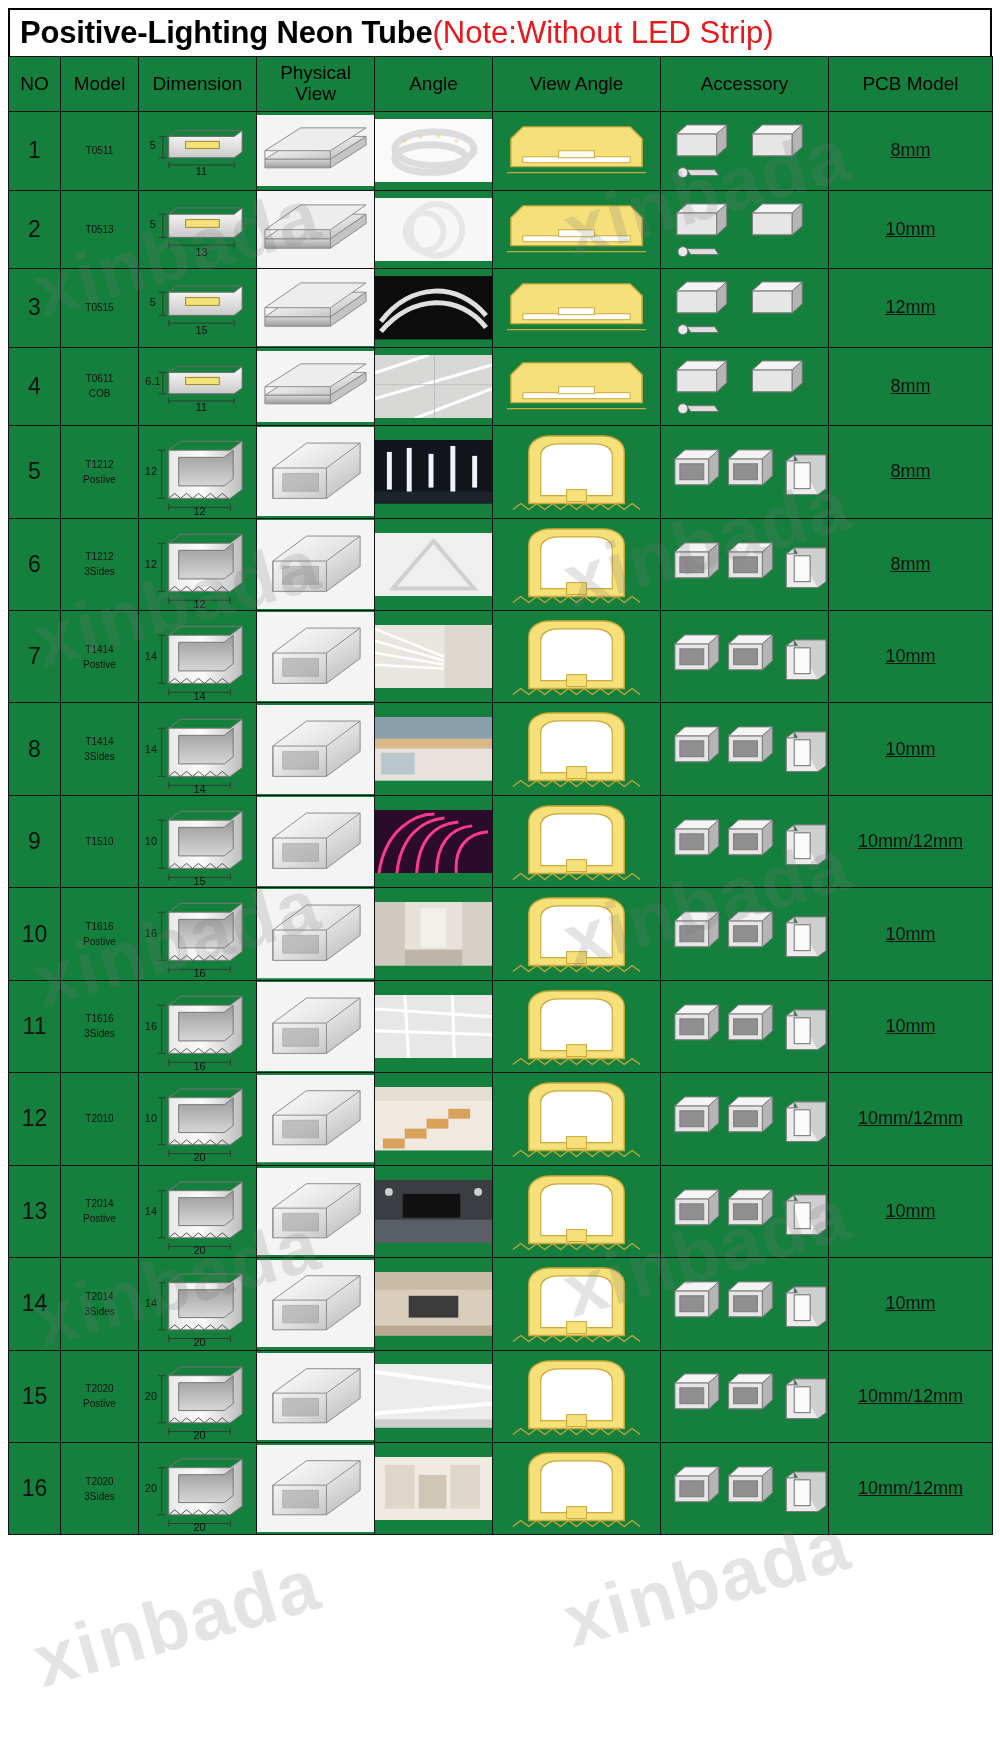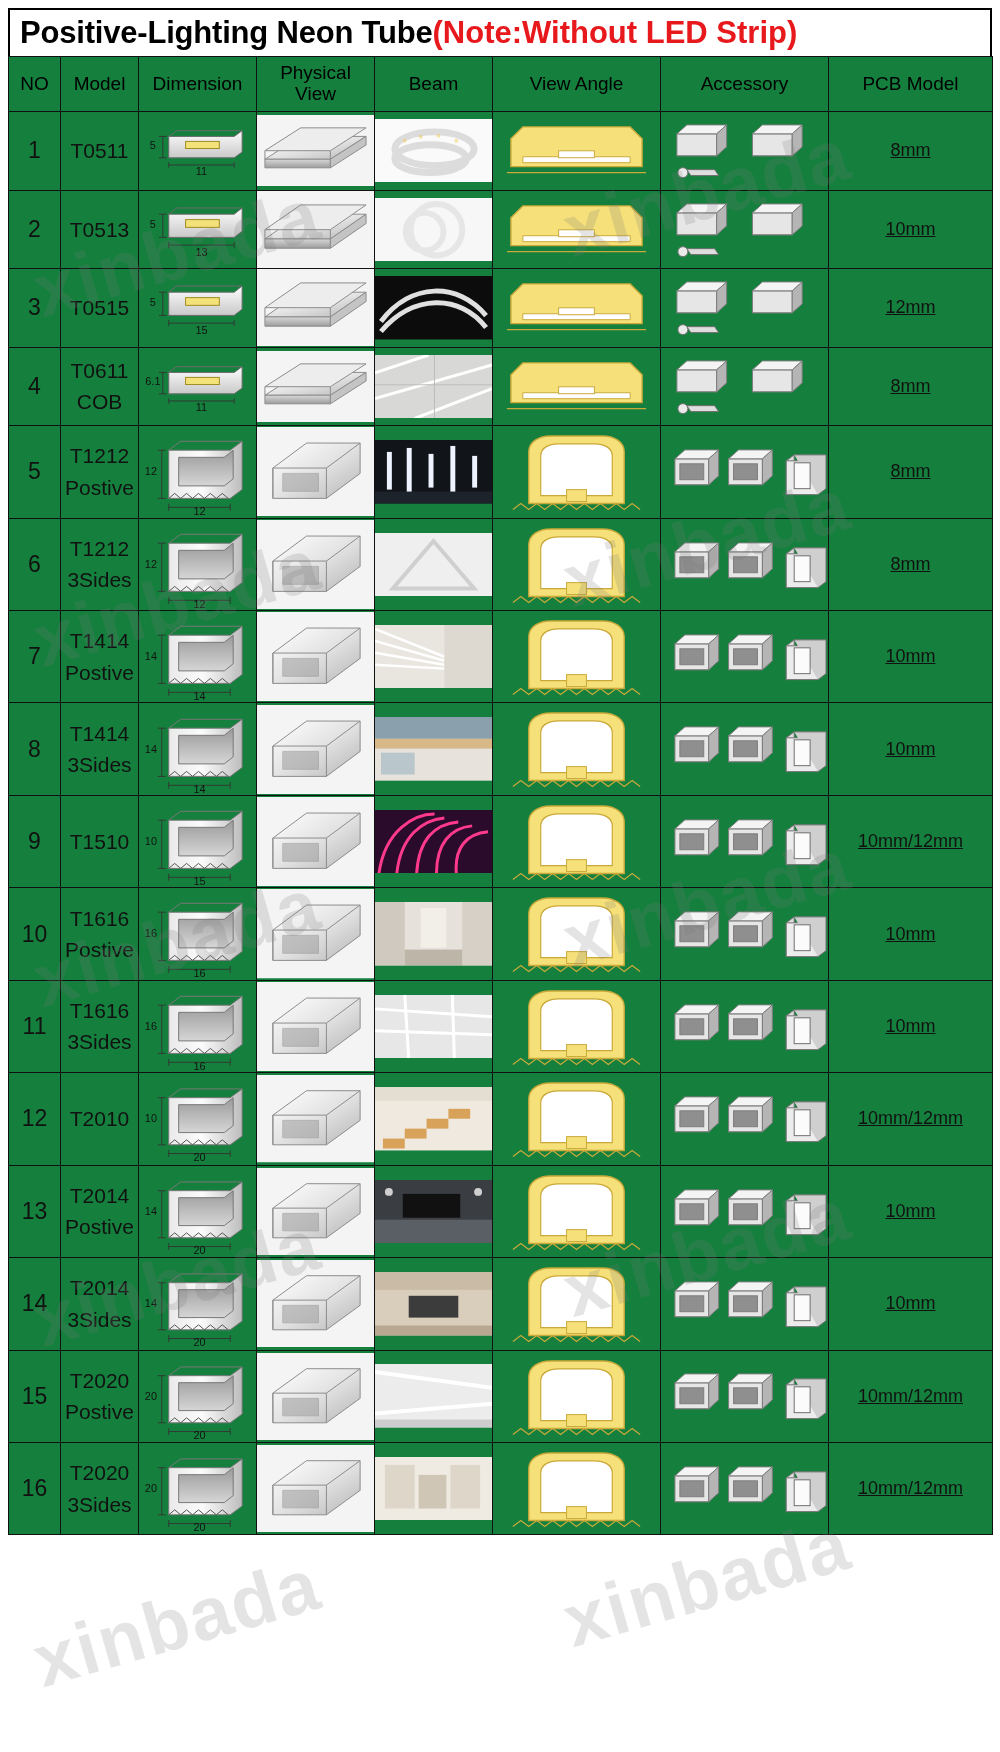"(Note:Without LED Strip)" .title-note { font-weight: bold -> normal }
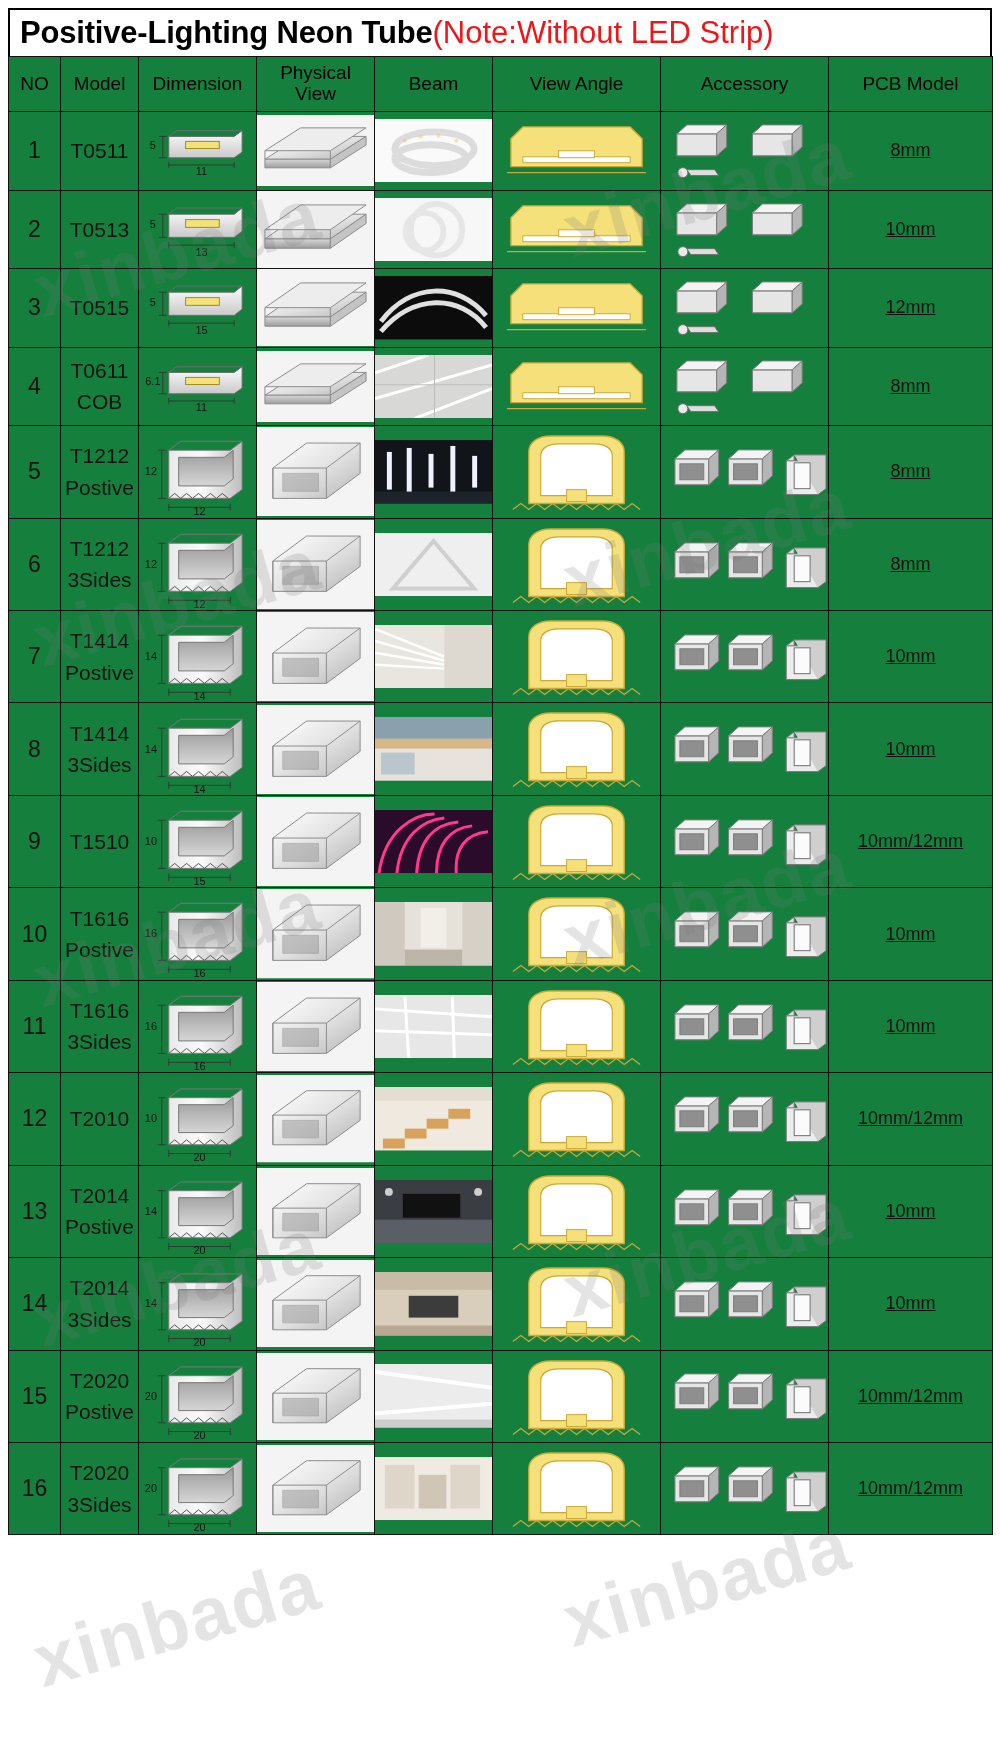"Beam" th { text: Beam -> Angle }
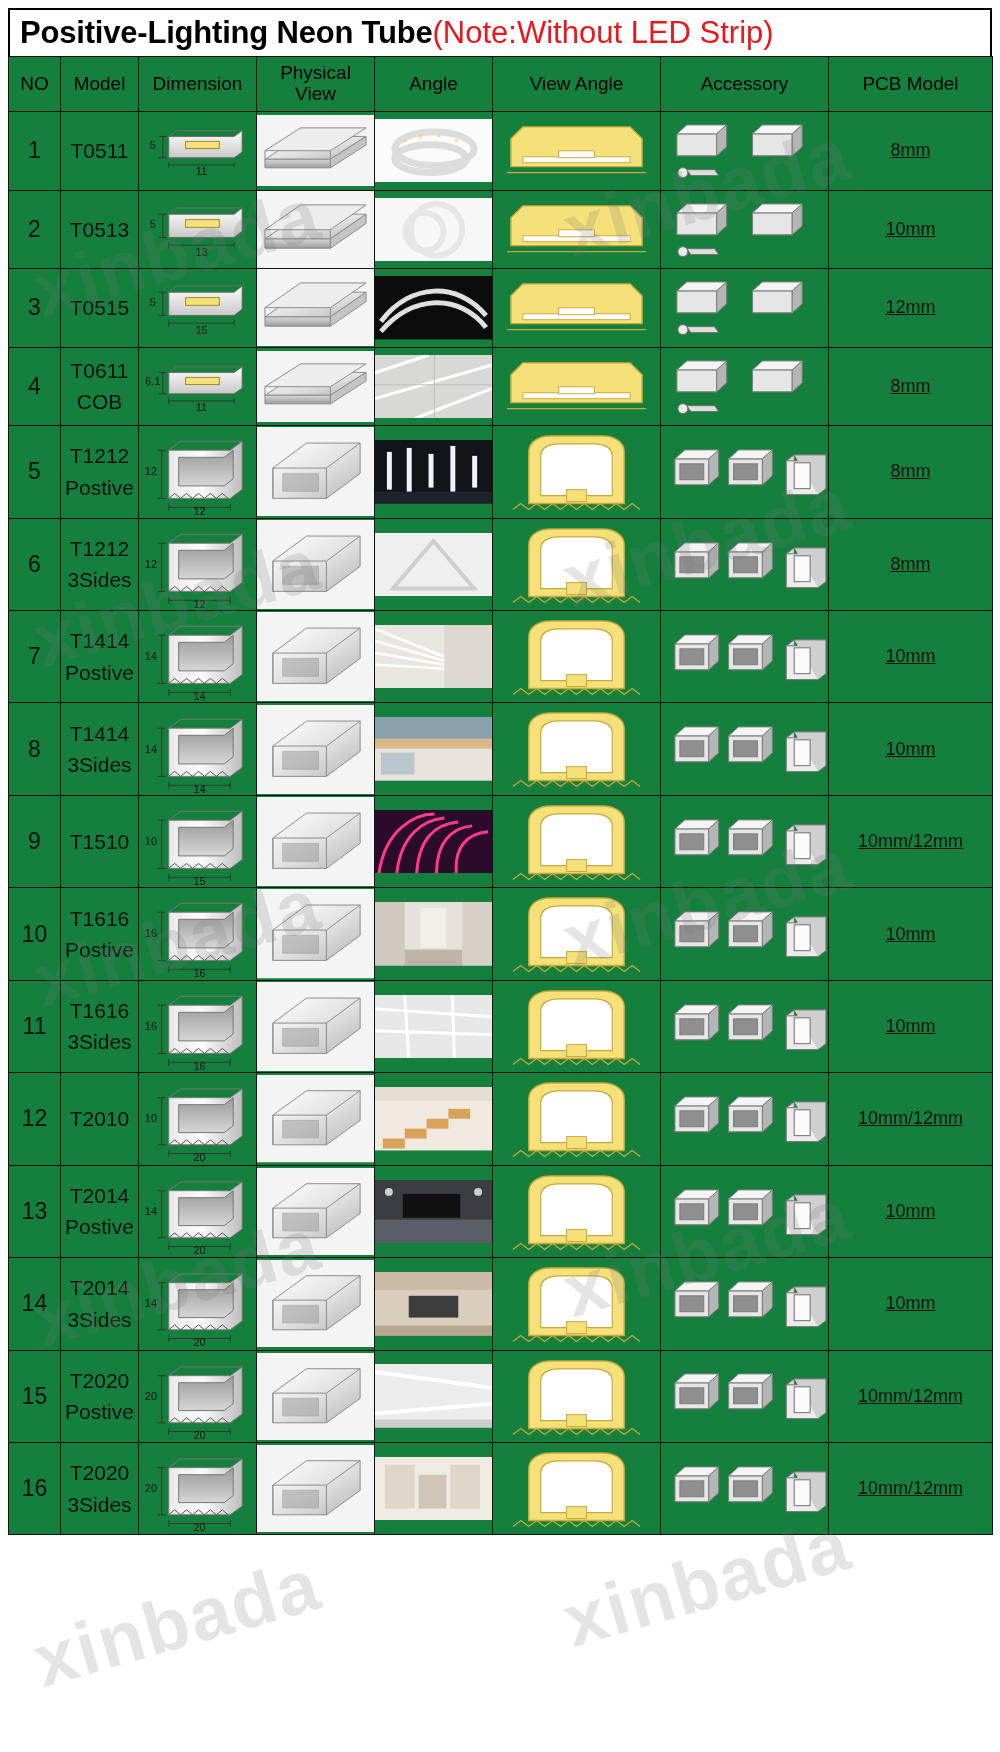"T0511" td.model-cell { font-size: 21px -> 10px }
